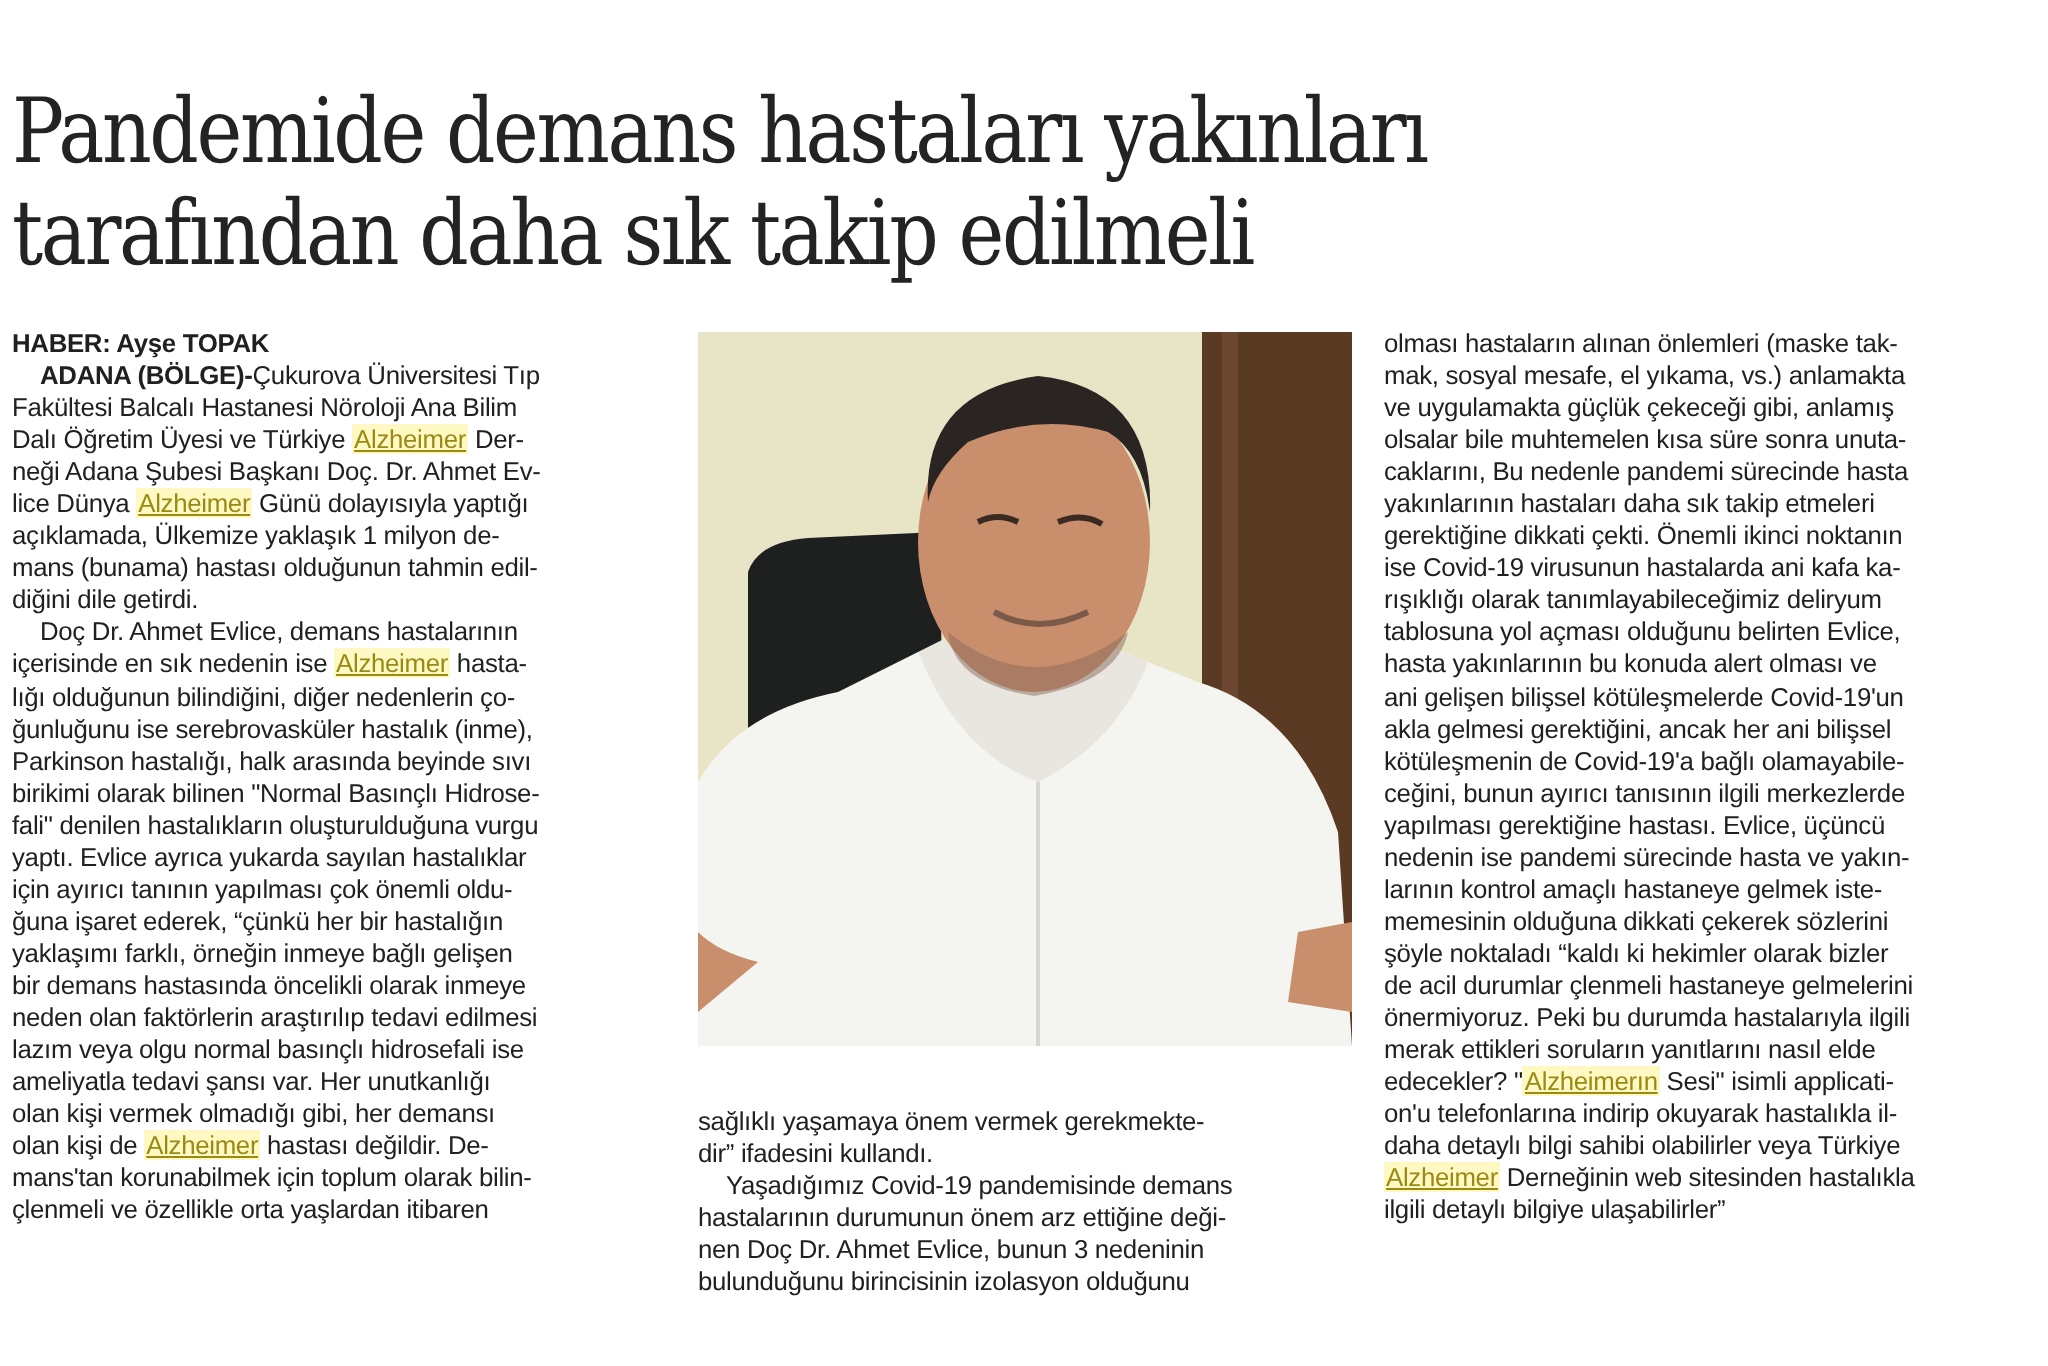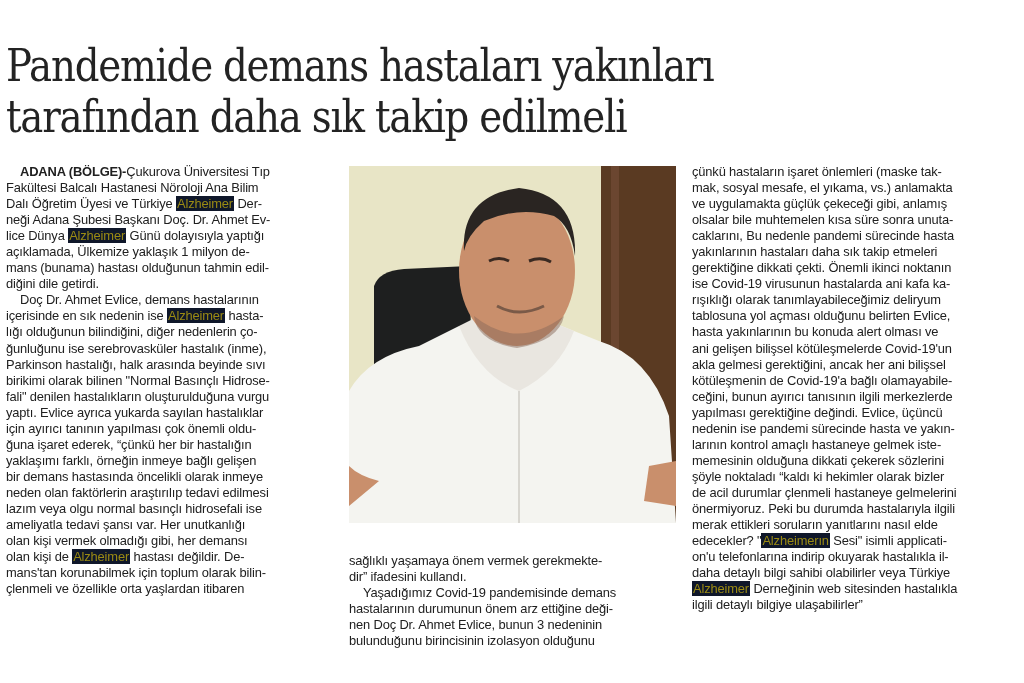"HABER: Ayşe TOPAK" span.line { html: none -> <span><span>HABER: Ayşe TOPAK</span></span> }
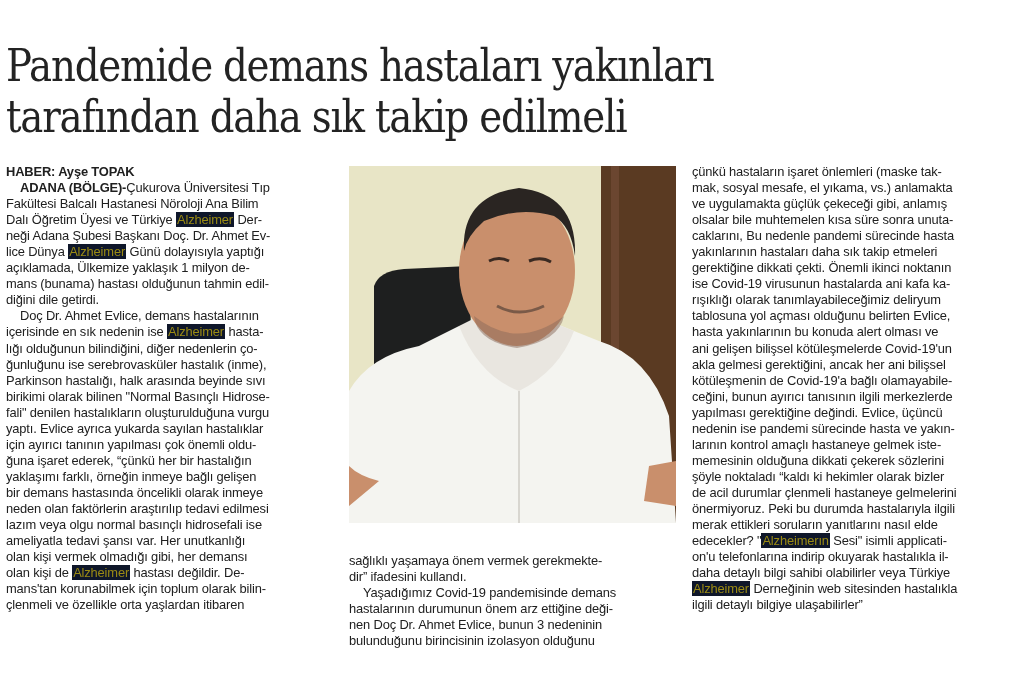"çünkü hastaların işaret önlemleri (maske" span { text: çünkü hastaların işaret -> olması hastaların alınan }
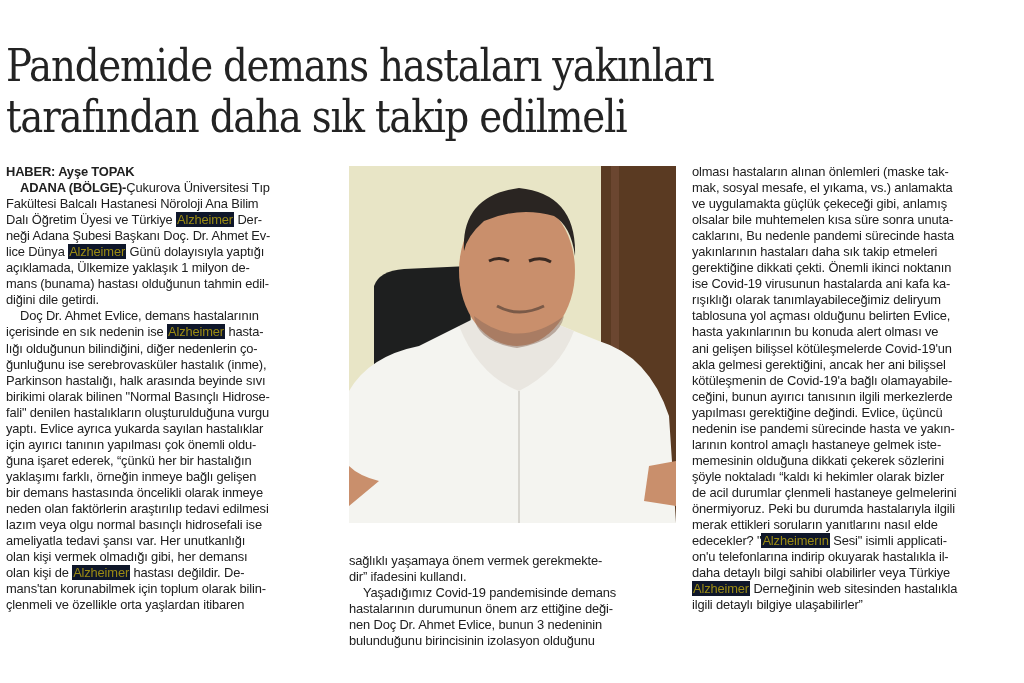"Alzheimer" .hl { background: #0f172a -> #fef9c3; text-decoration: none -> underline }
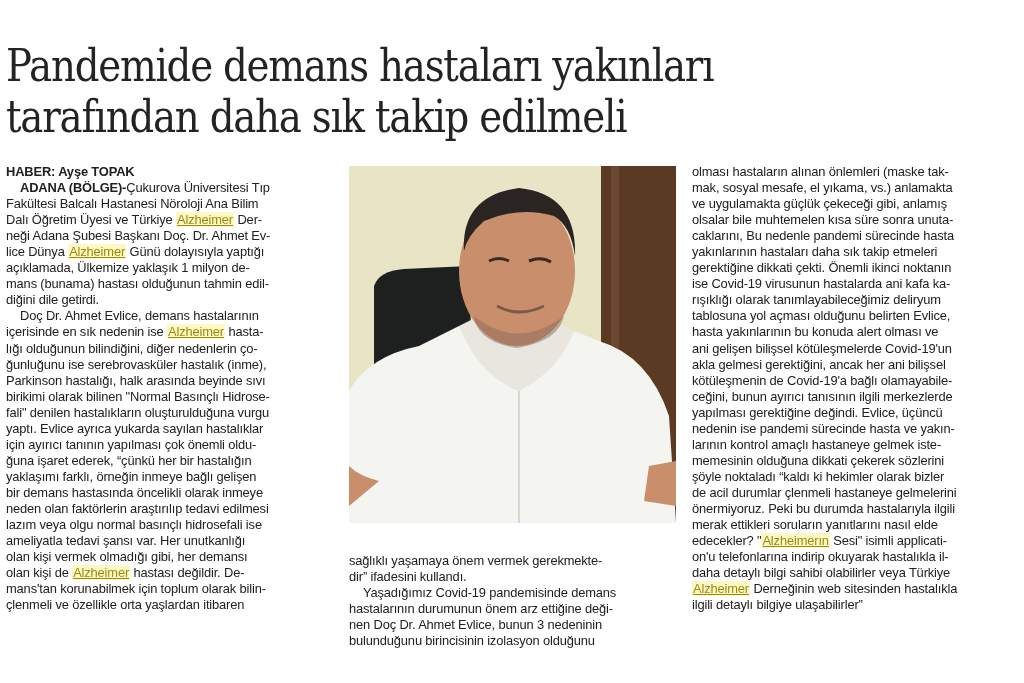"yapılması gerektiğine değindi. Evlice," span { text: değindi -> hastası }
